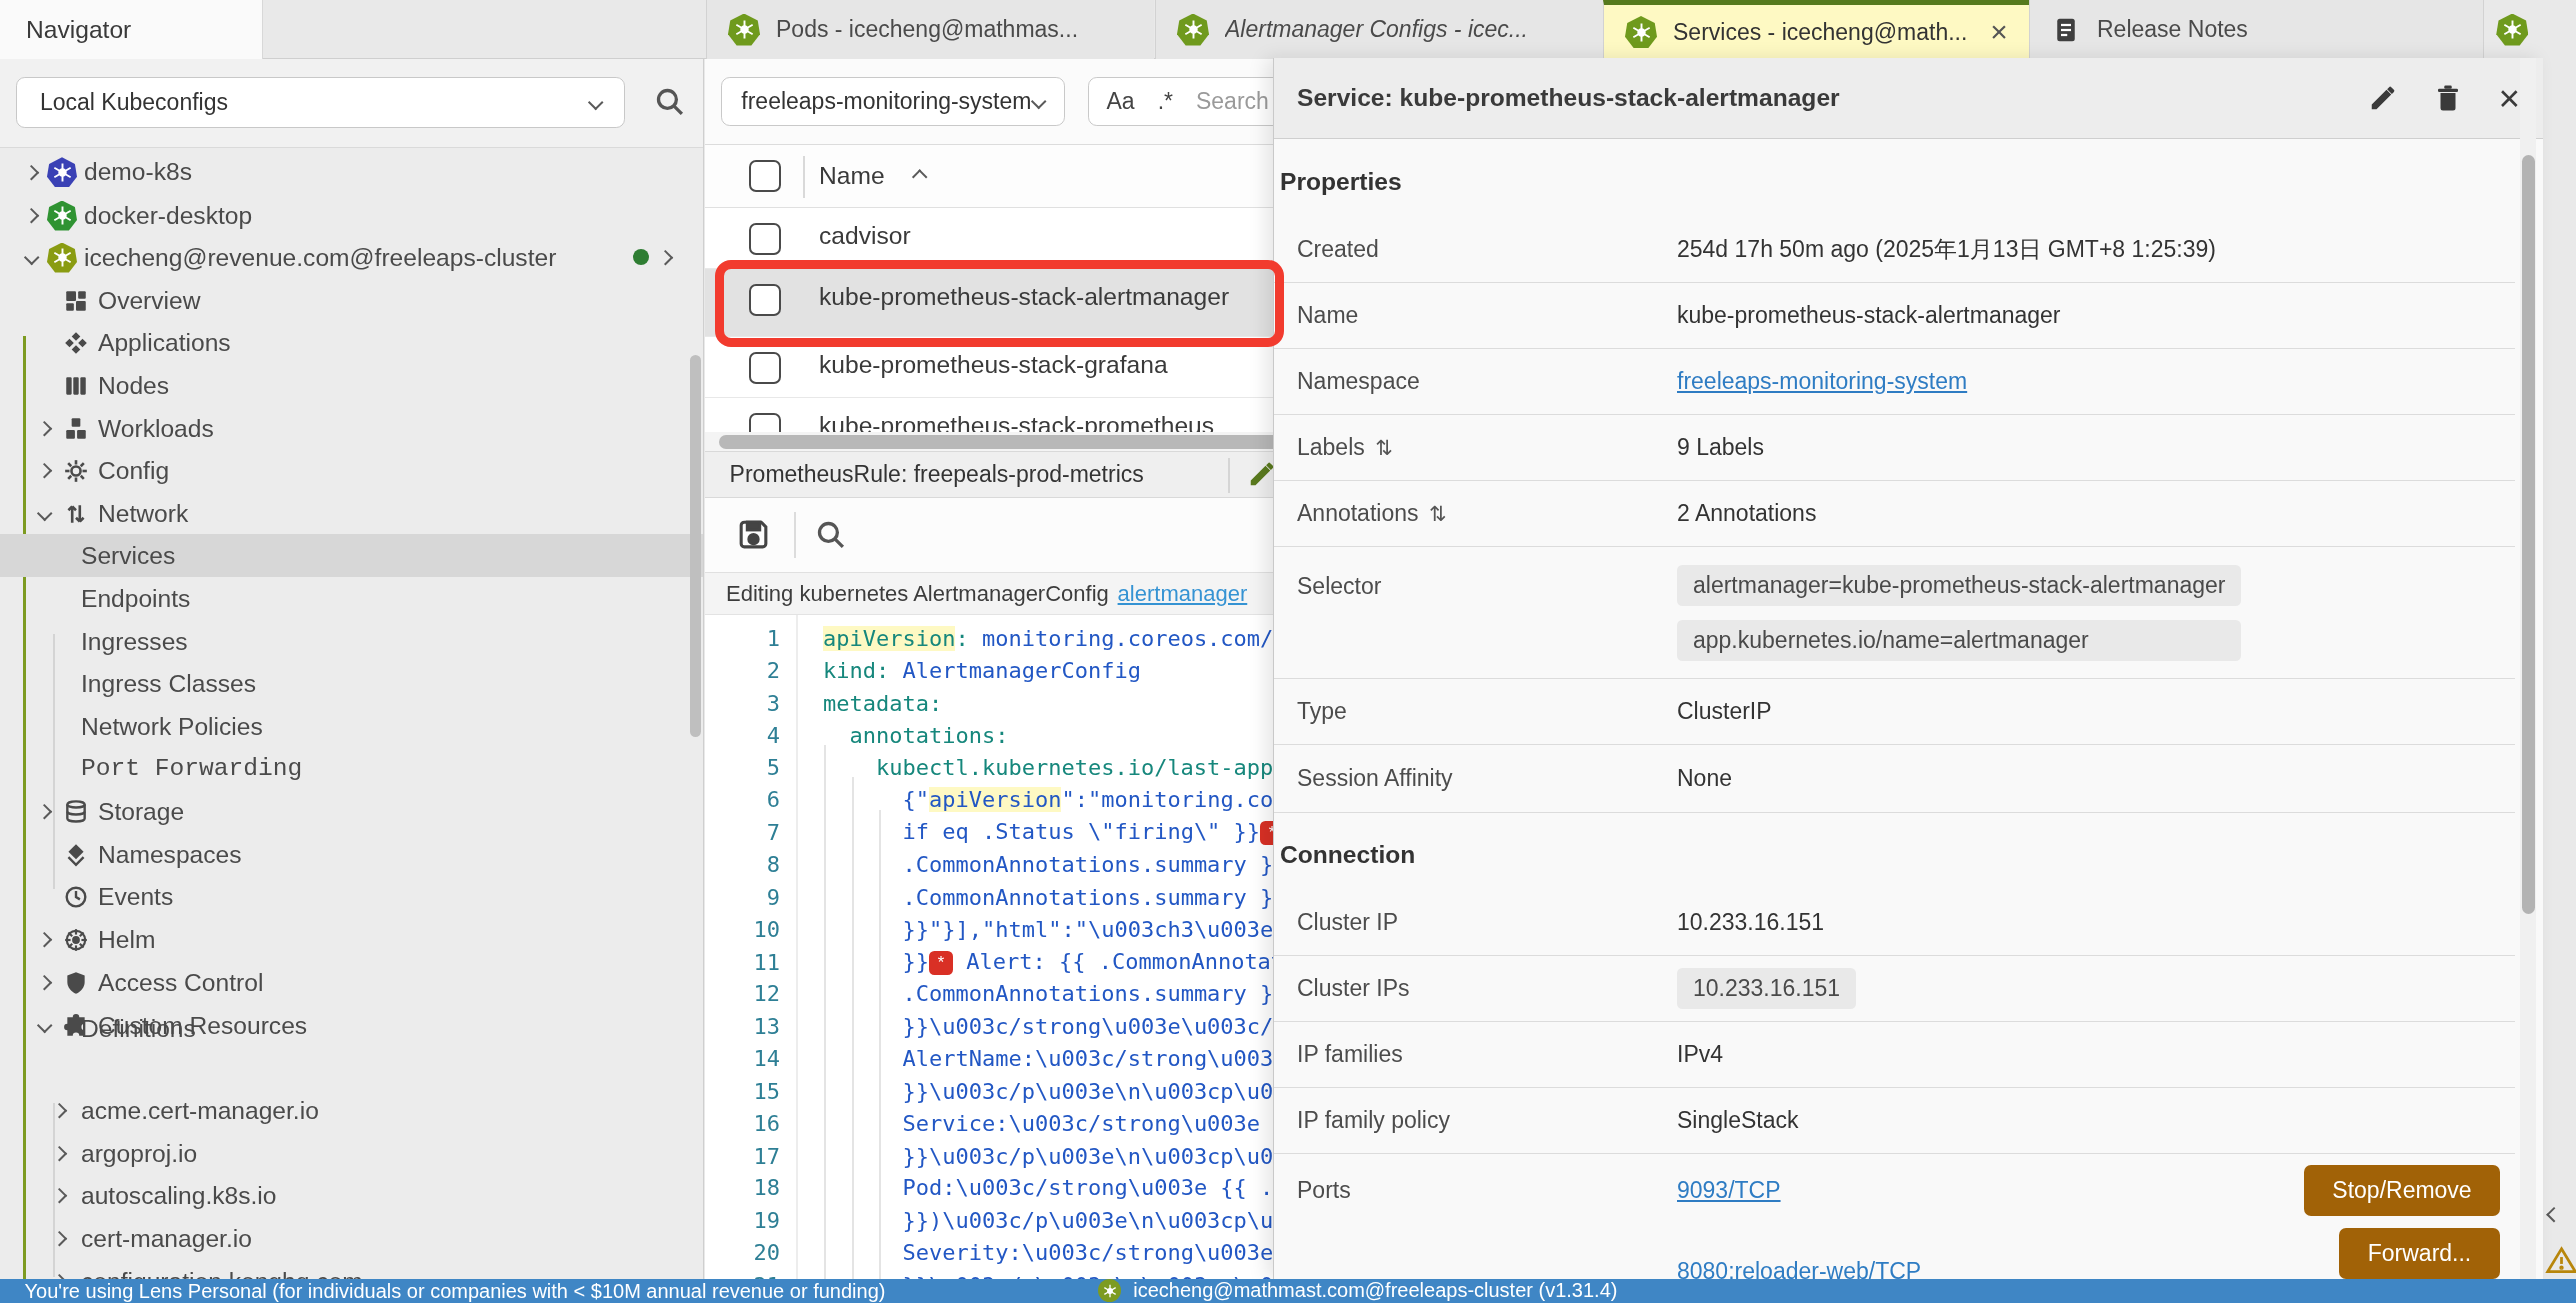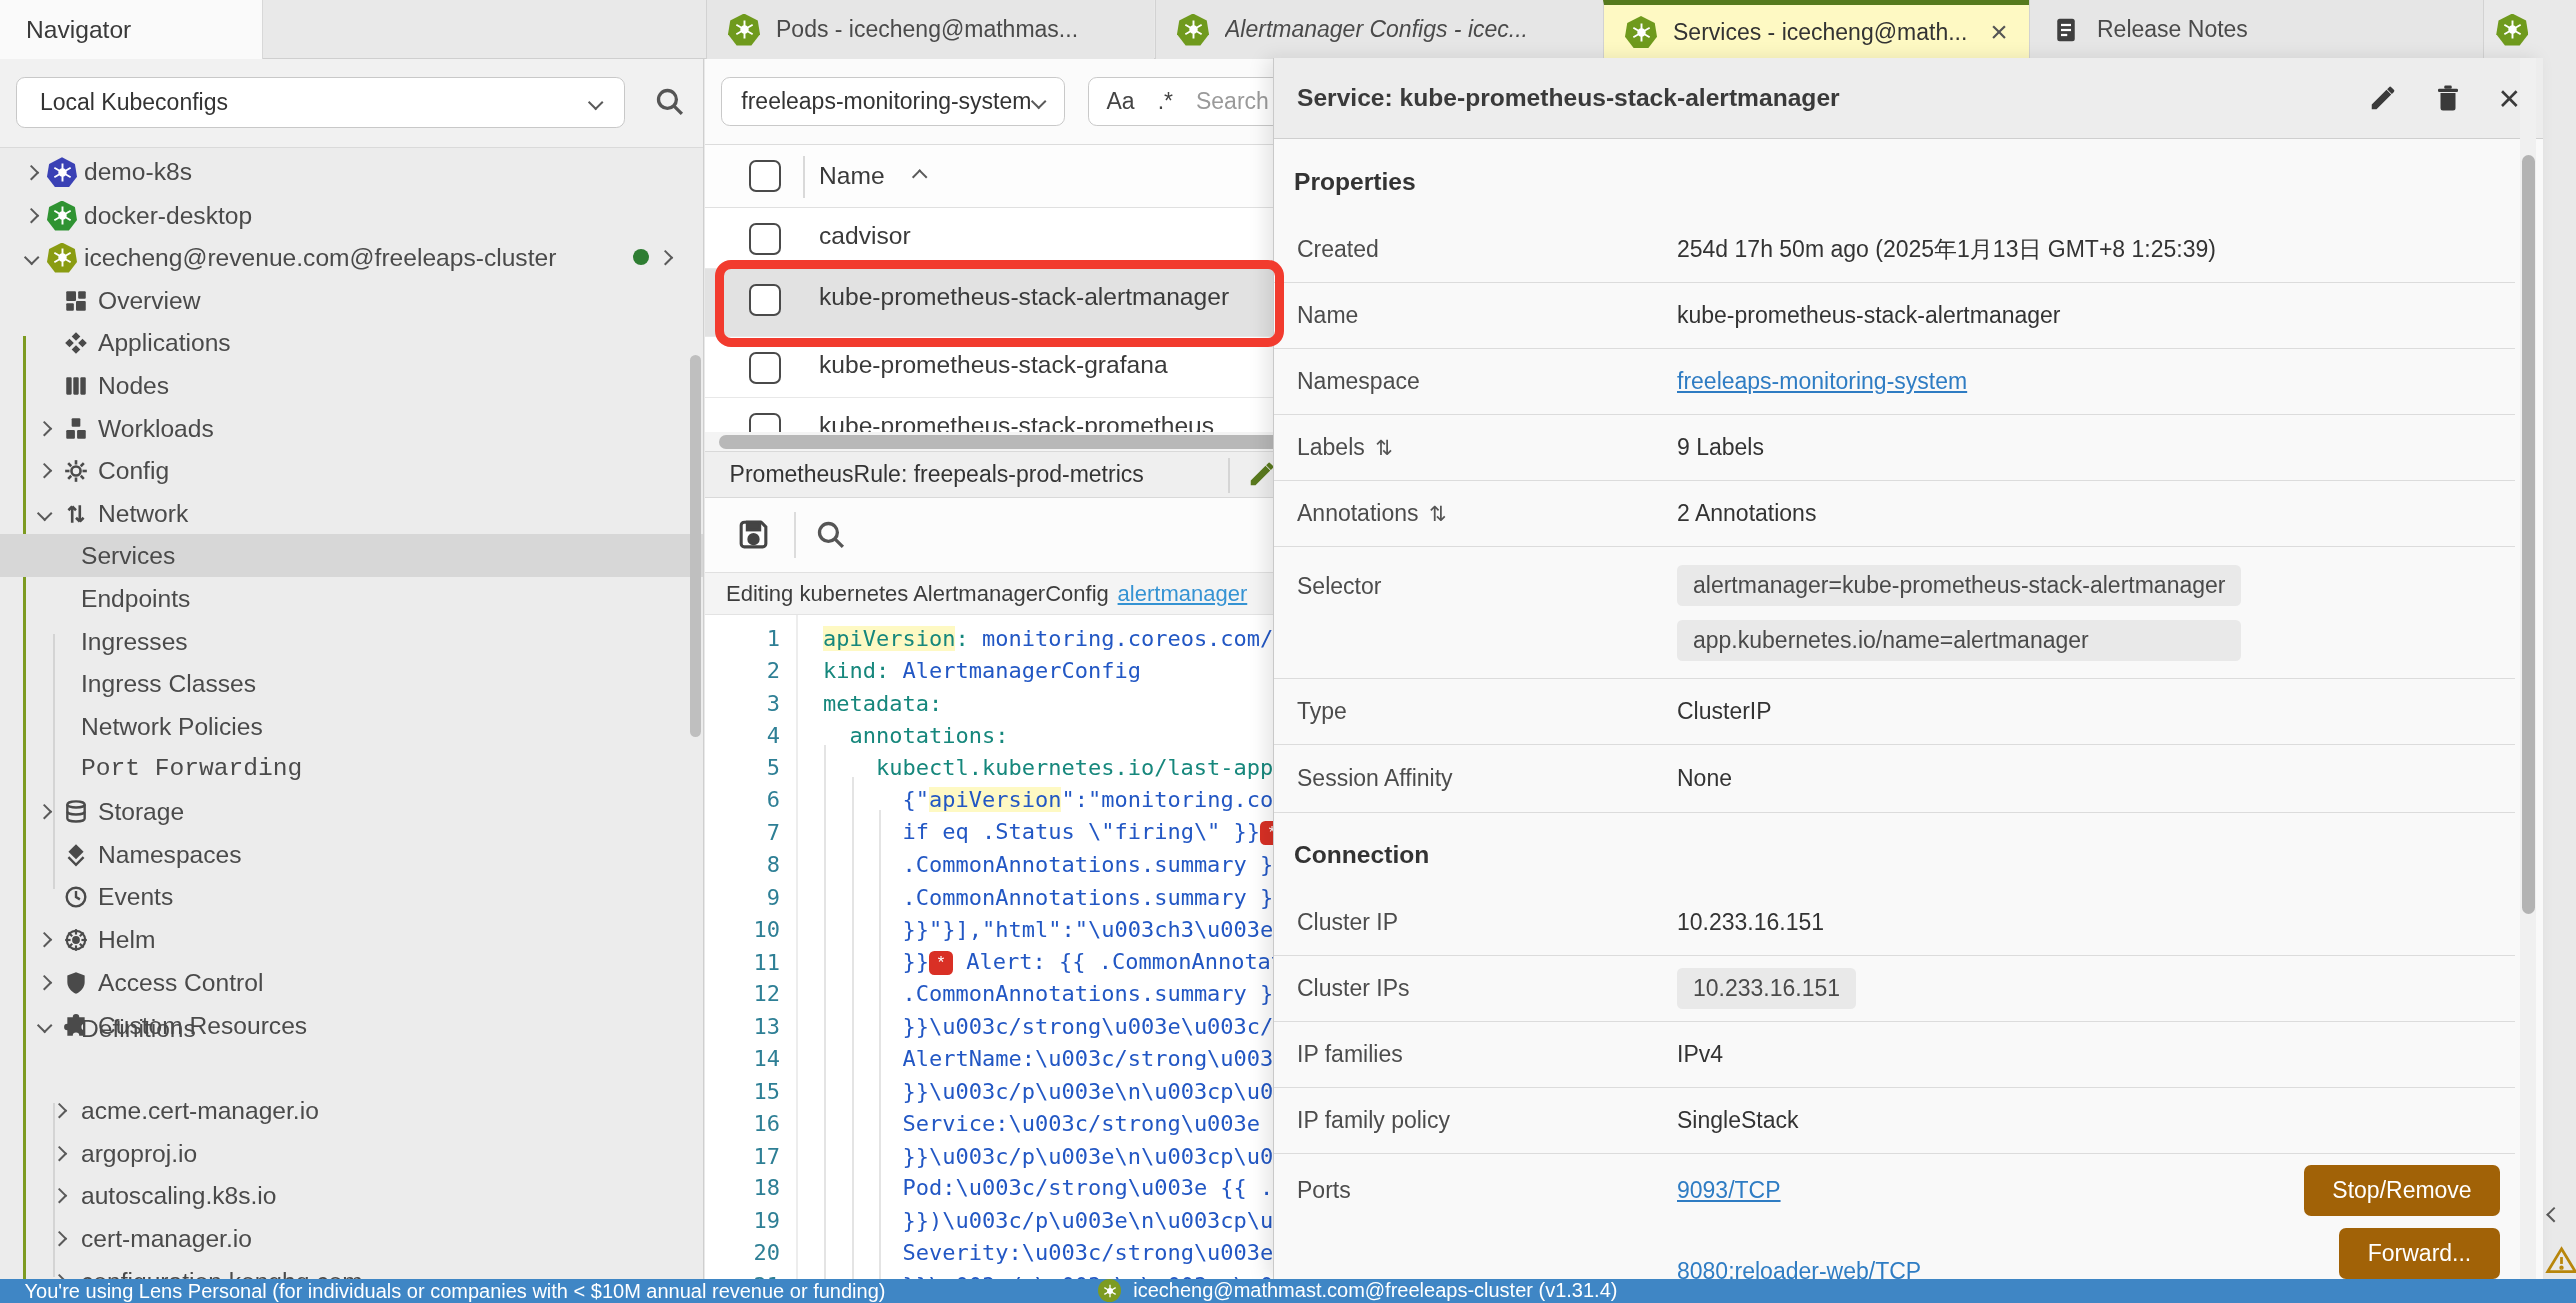"Properties" .sec-head { padding: 28px 23px 21px 20px -> 28px 23px 21px 6px }
